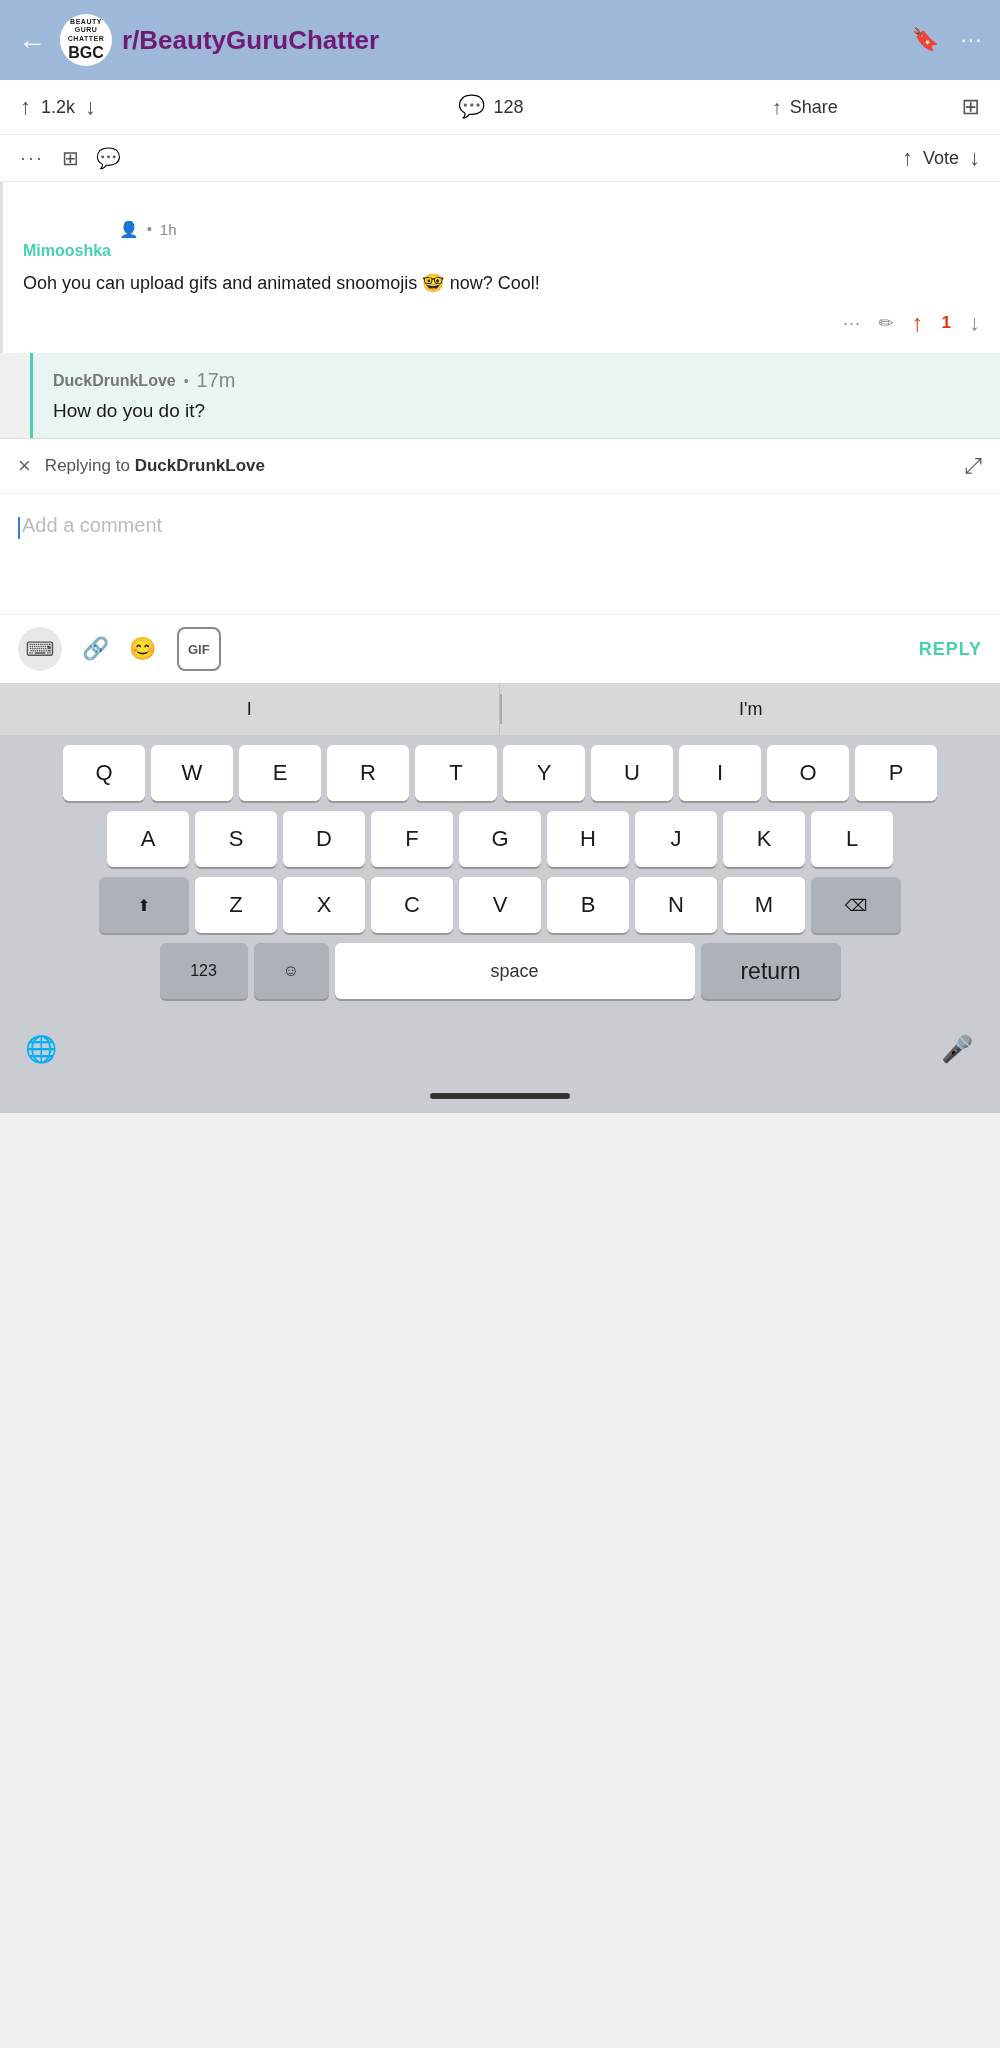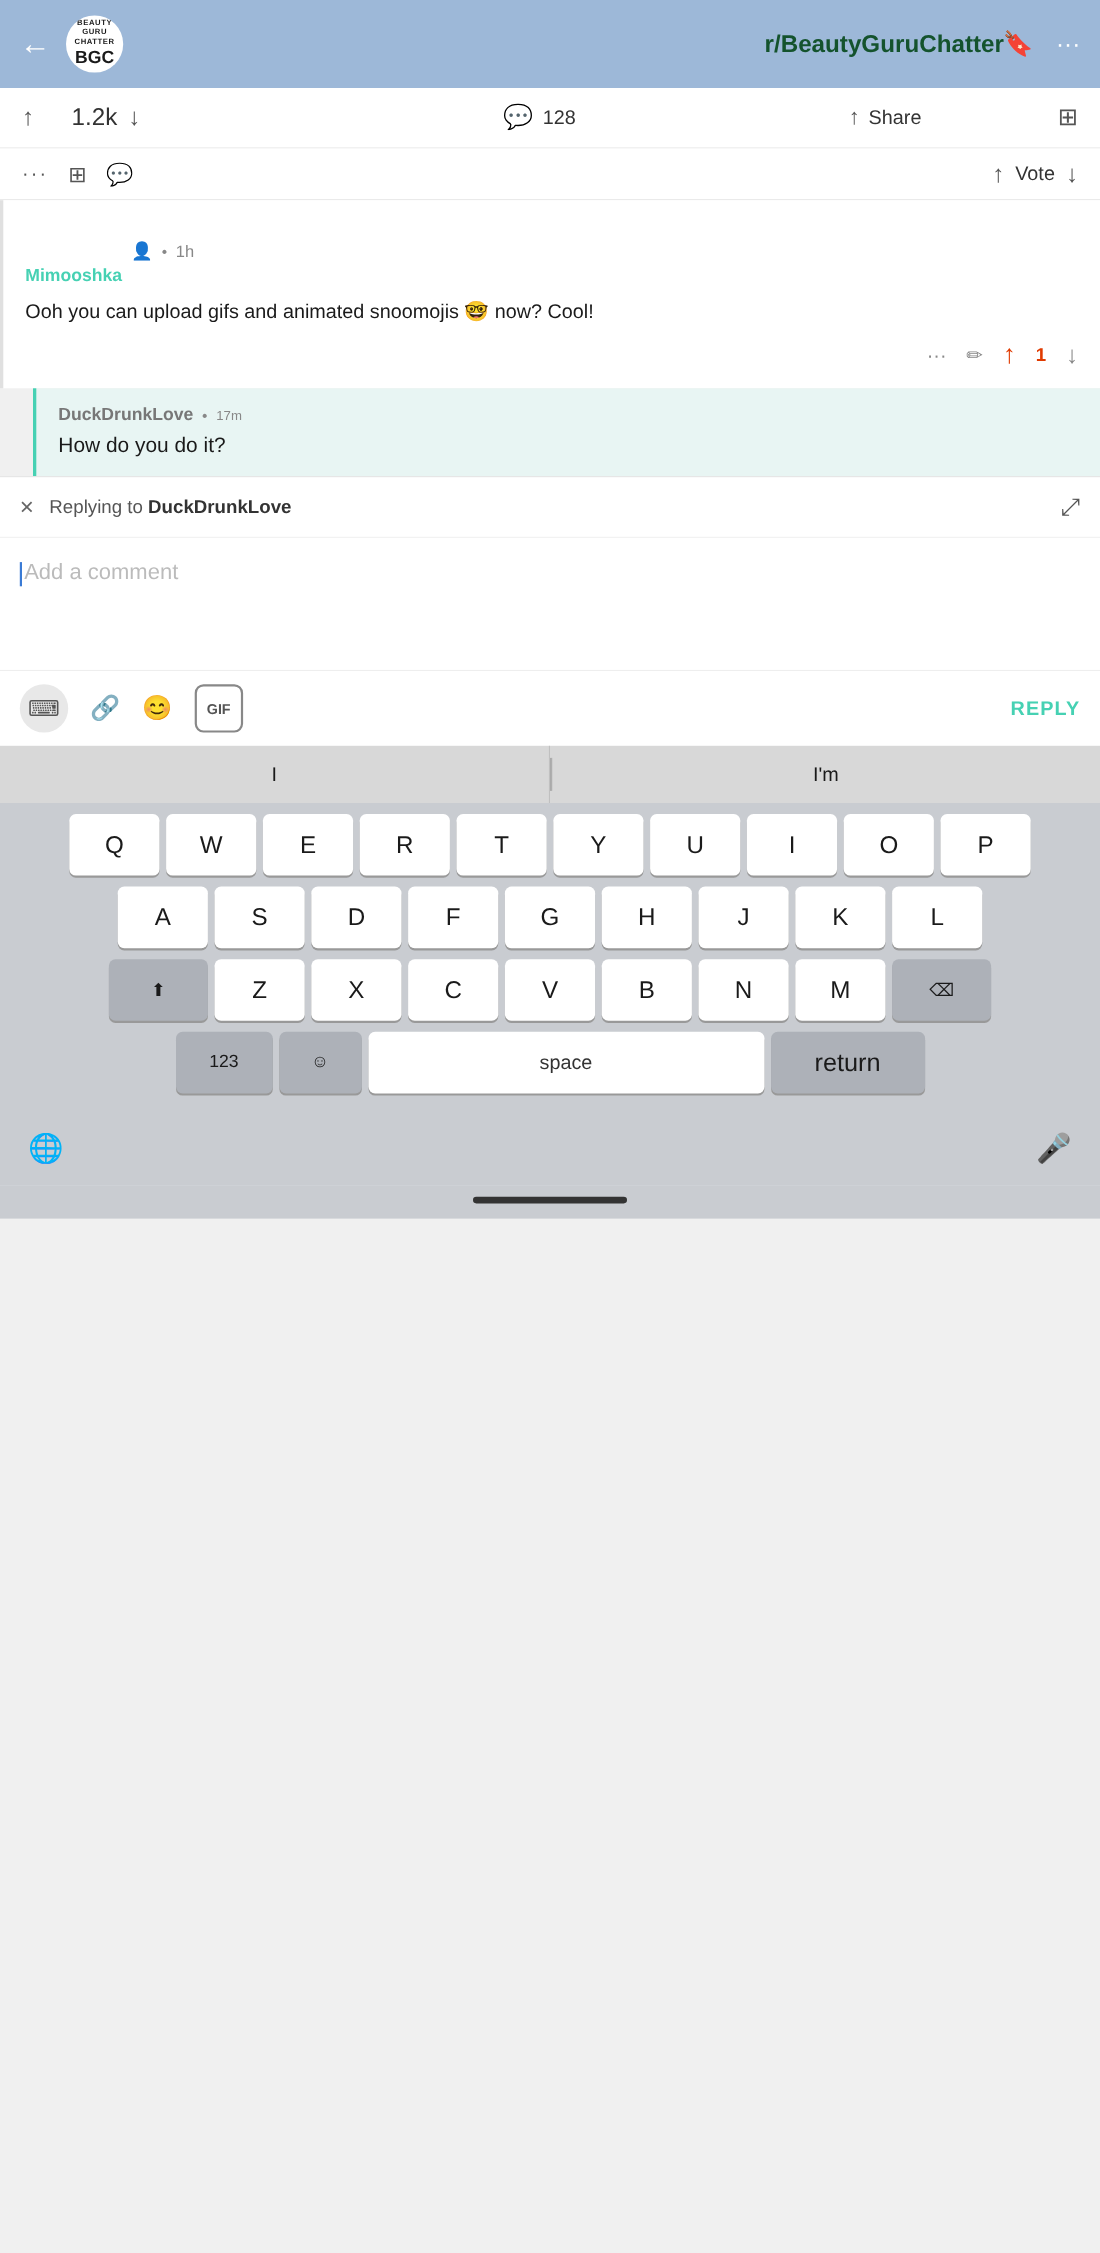"r/BeautyGuruChatter" .header-title { color: #14532d -> #701a75; font-size: 22px -> 26px; text-align: right -> none }
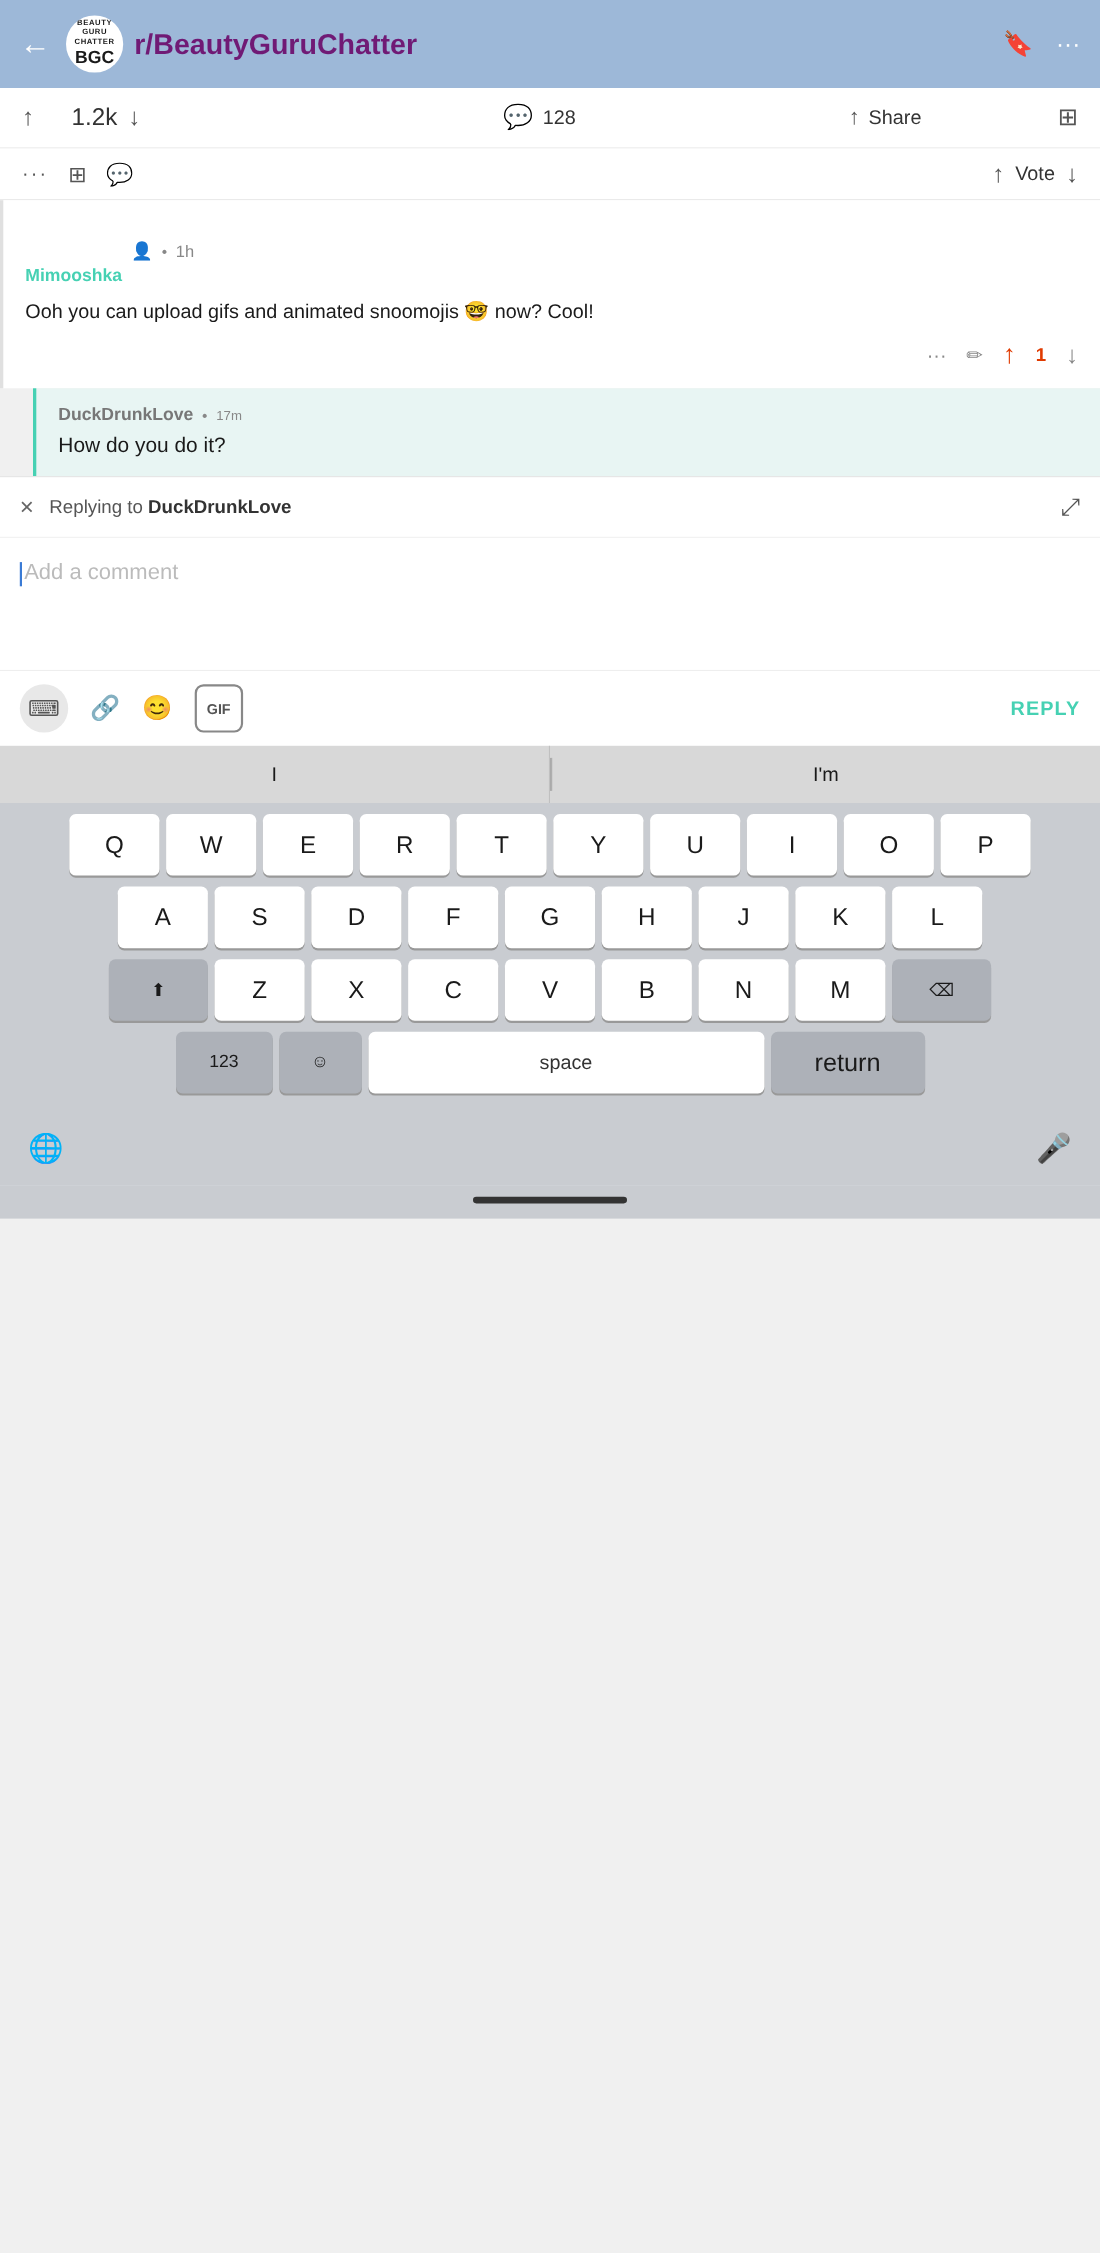"1.2k" .vote-count { font-size: 22px -> 18px; margin-left: 24px -> none }
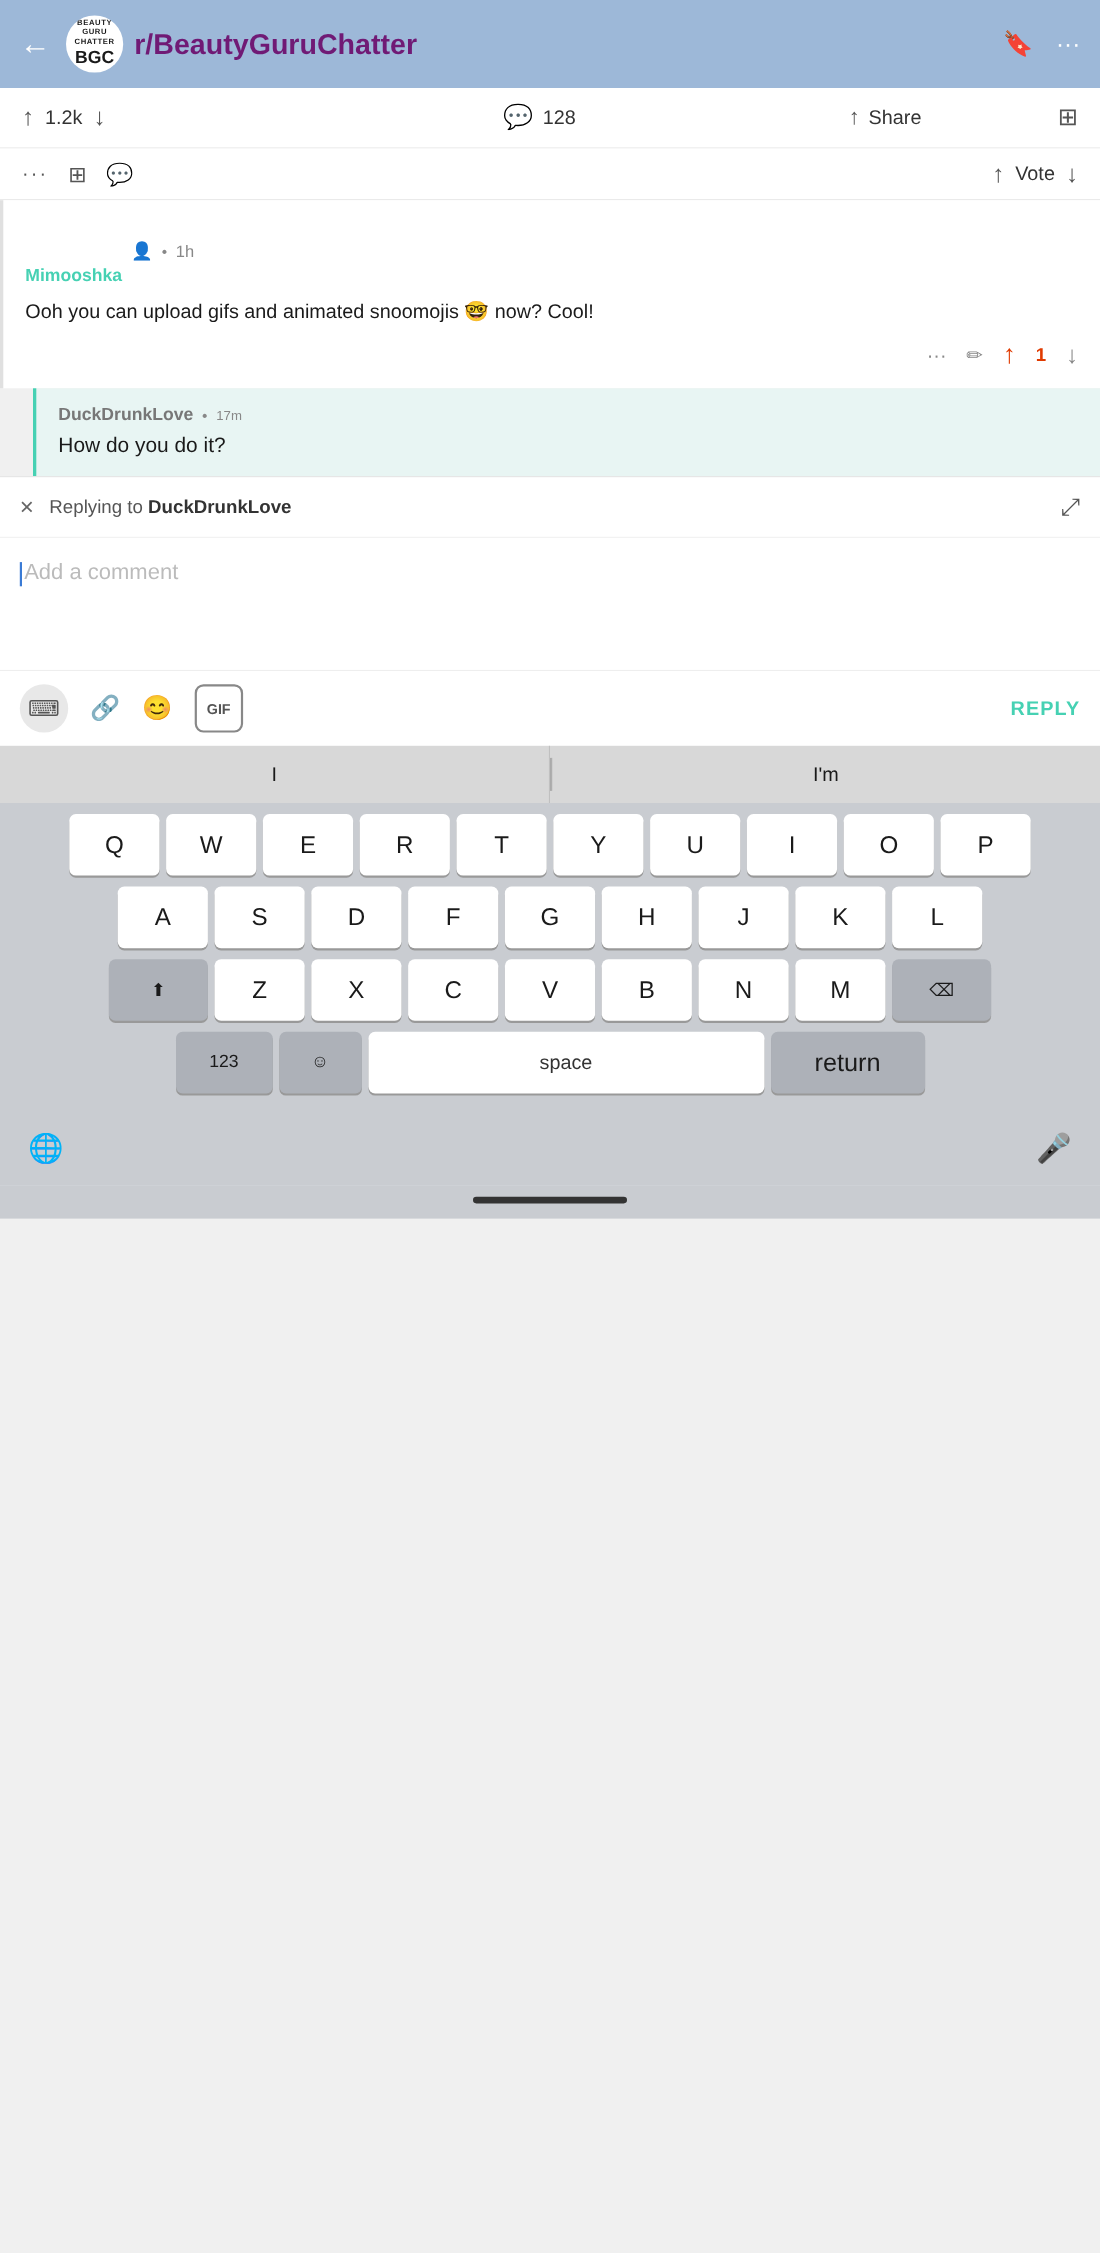"17m" .reply-time { font-size: 12px -> 20px }
